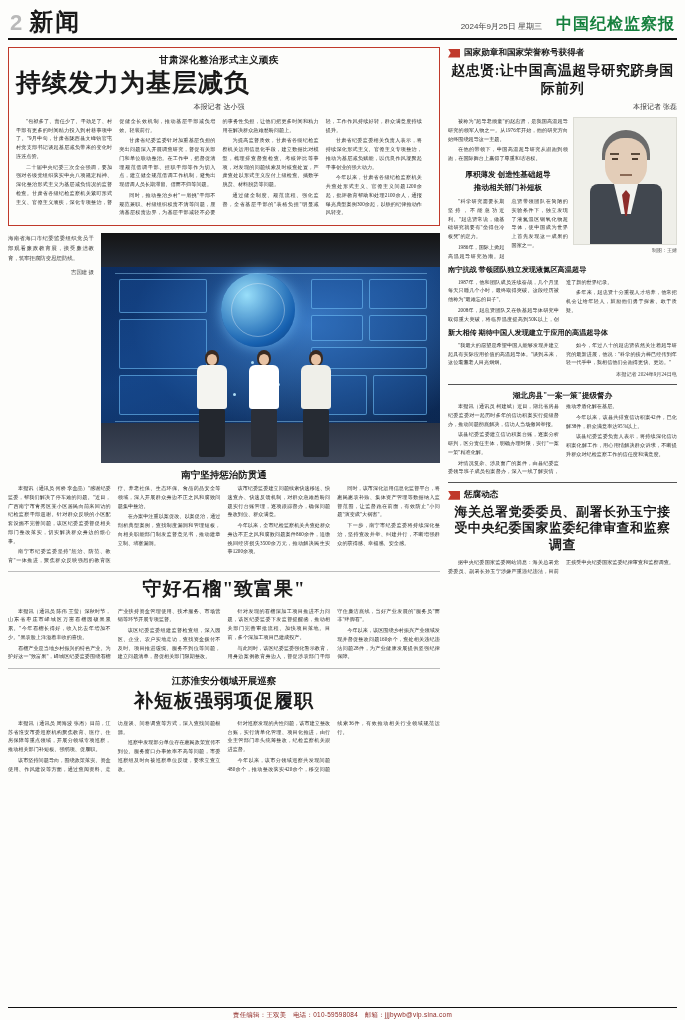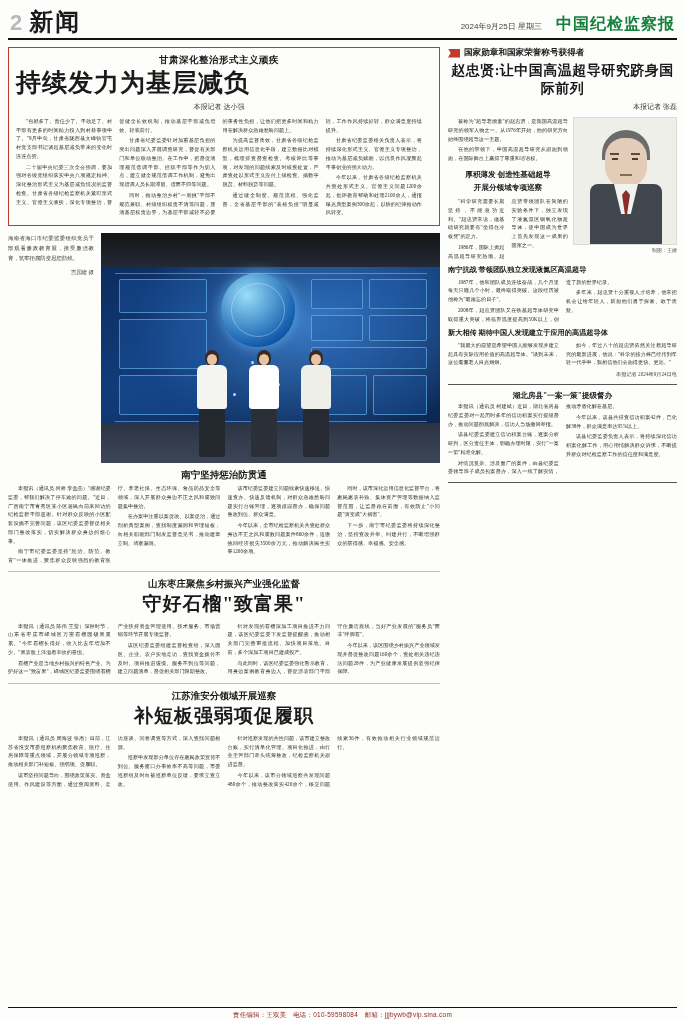"开展分领域专项巡察" div.sub-head { text: 开展分领域专项巡察 -> 推动相关部门补短板 }
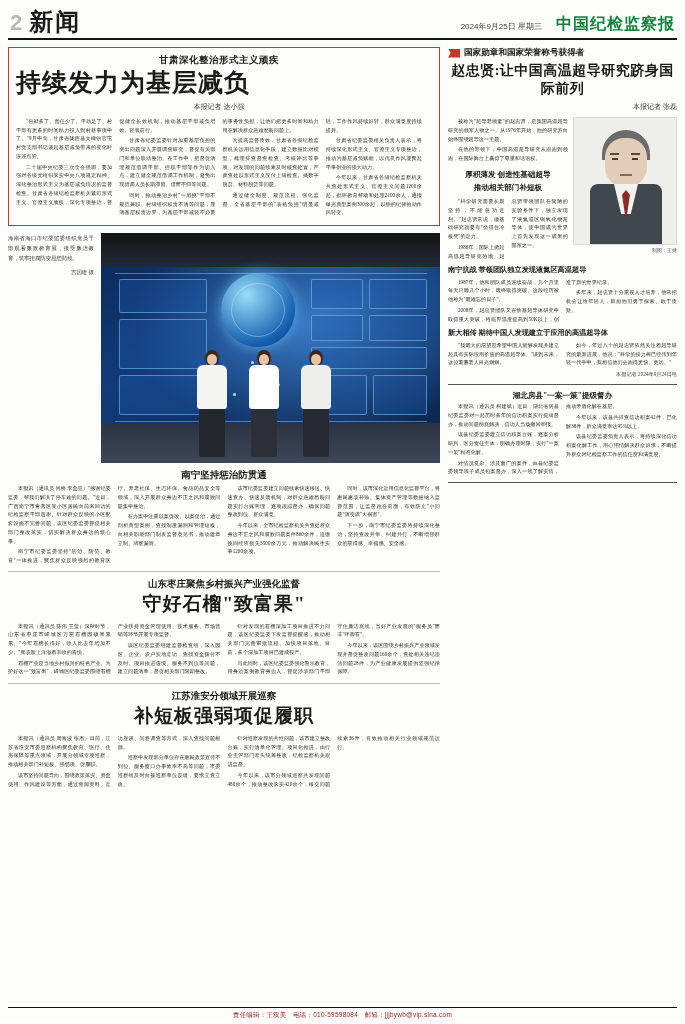"惩腐动态" div { html: none -> <div> <div> <span></span> <span>惩腐动态</span> </div> <div>海关总署党委委员、副署长孙玉宁接受中央纪委国家监委纪律审查和监察调查</div> <div> <p>据中央纪委国家监委网站消息：海关总署党委委员、副署长孙玉宁涉嫌严重违纪违法，目前正接受中央纪委国家监委纪律审查和监察调查。</p> </div> </div> }
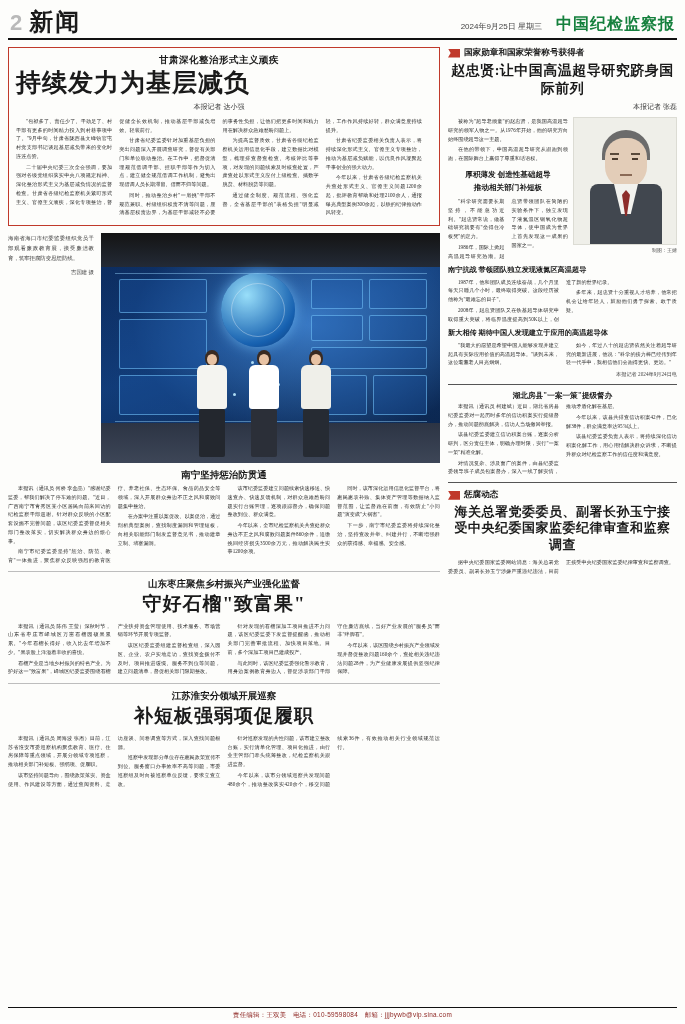"山东枣庄聚焦乡村振兴产业强化监督" div.kicker-c { html: <div>山东枣庄聚焦乡村振兴产业强化监督</div> -> none }
